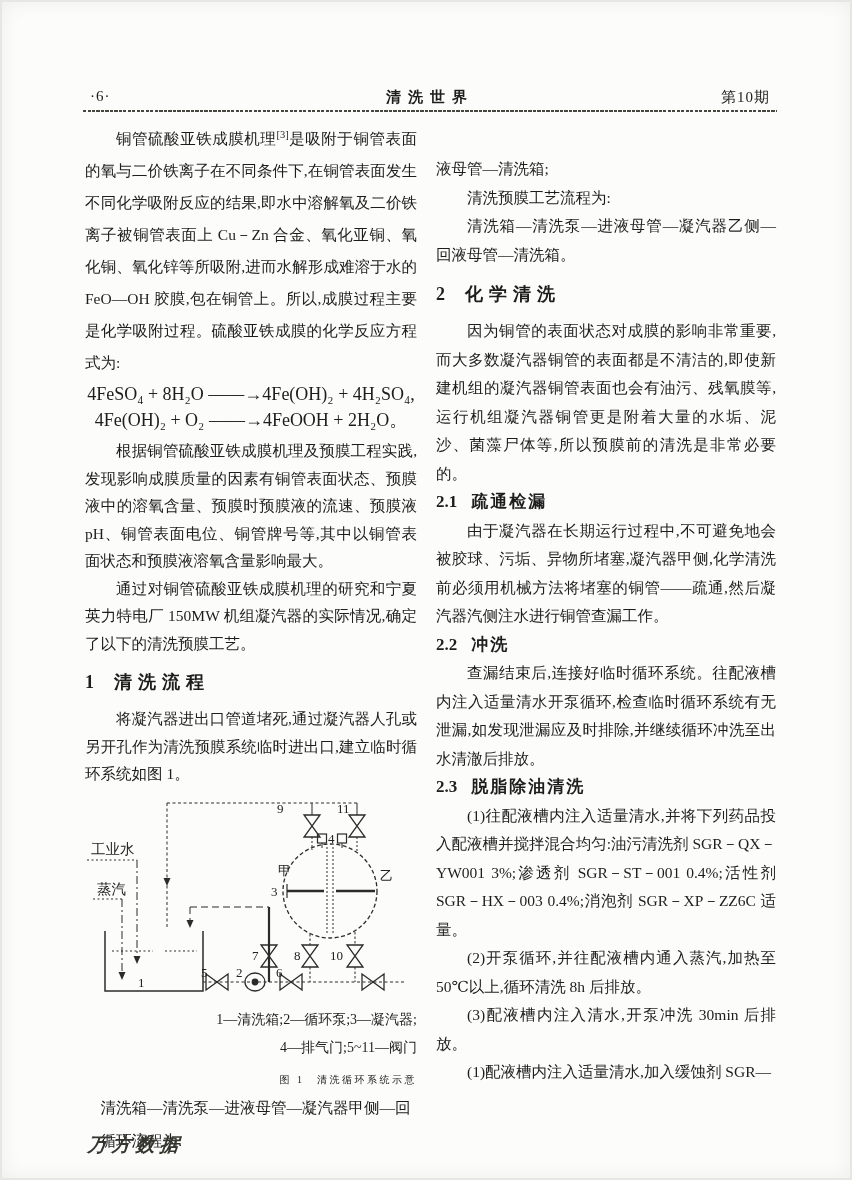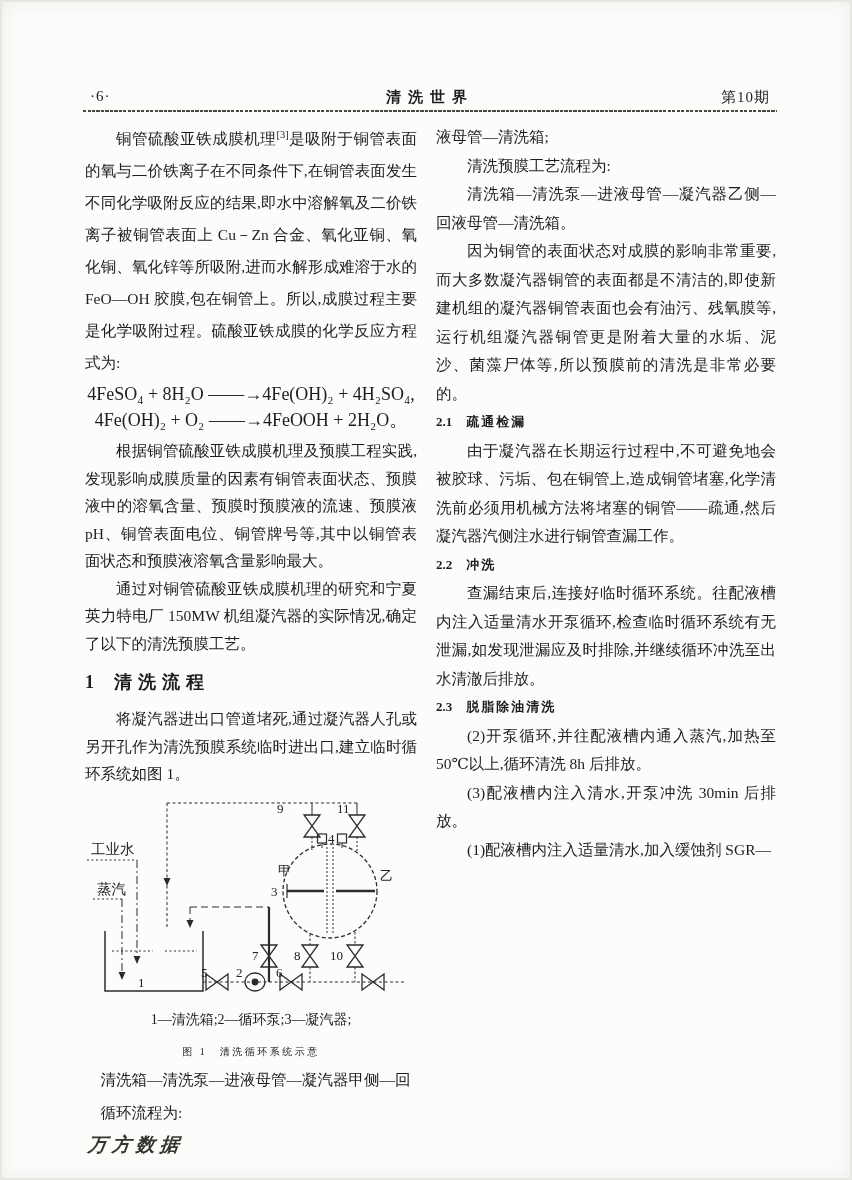"液母管—清洗箱;" .noindent { margin-top: none -> 32px }
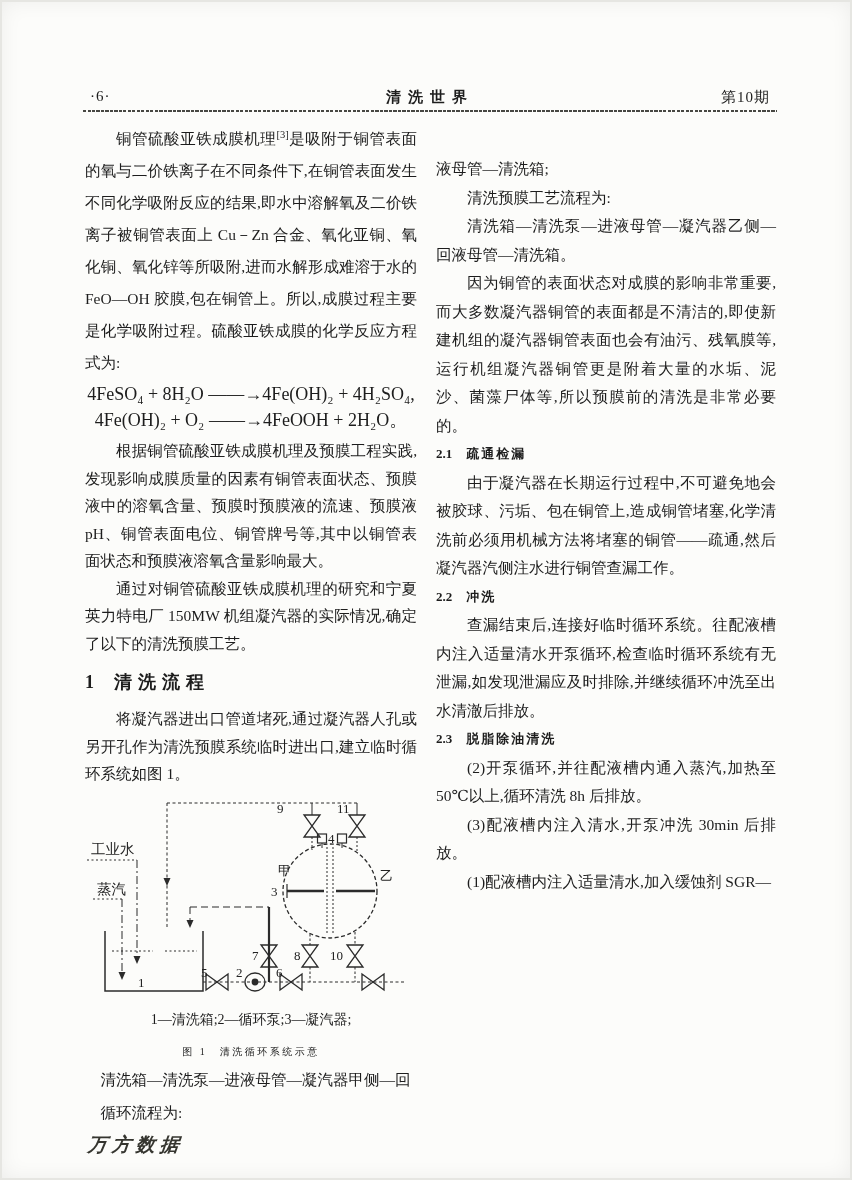"2 化学清洗" div.sec { html: none -> <div> <span>2</span><span>化学清洗</span> </div> }
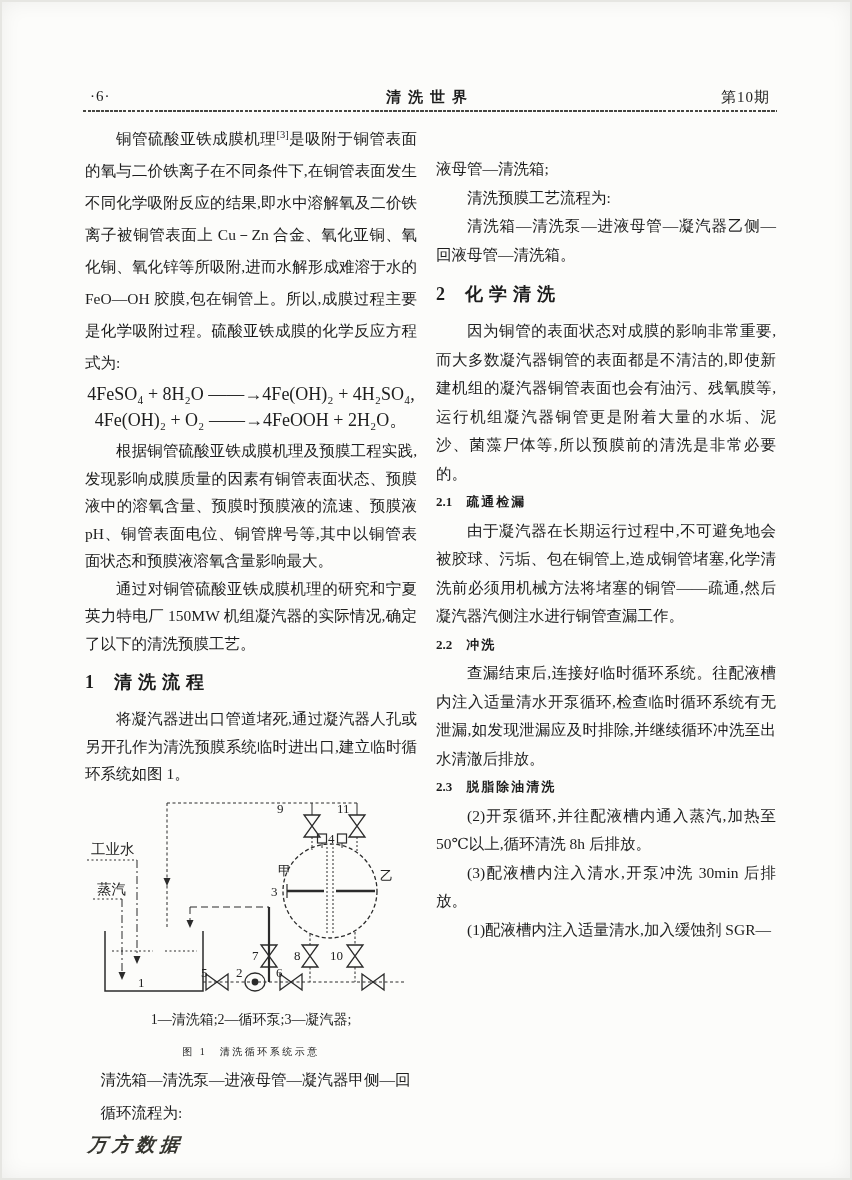"2.1 疏通检漏" .sub { font-size: 13px -> 17px }
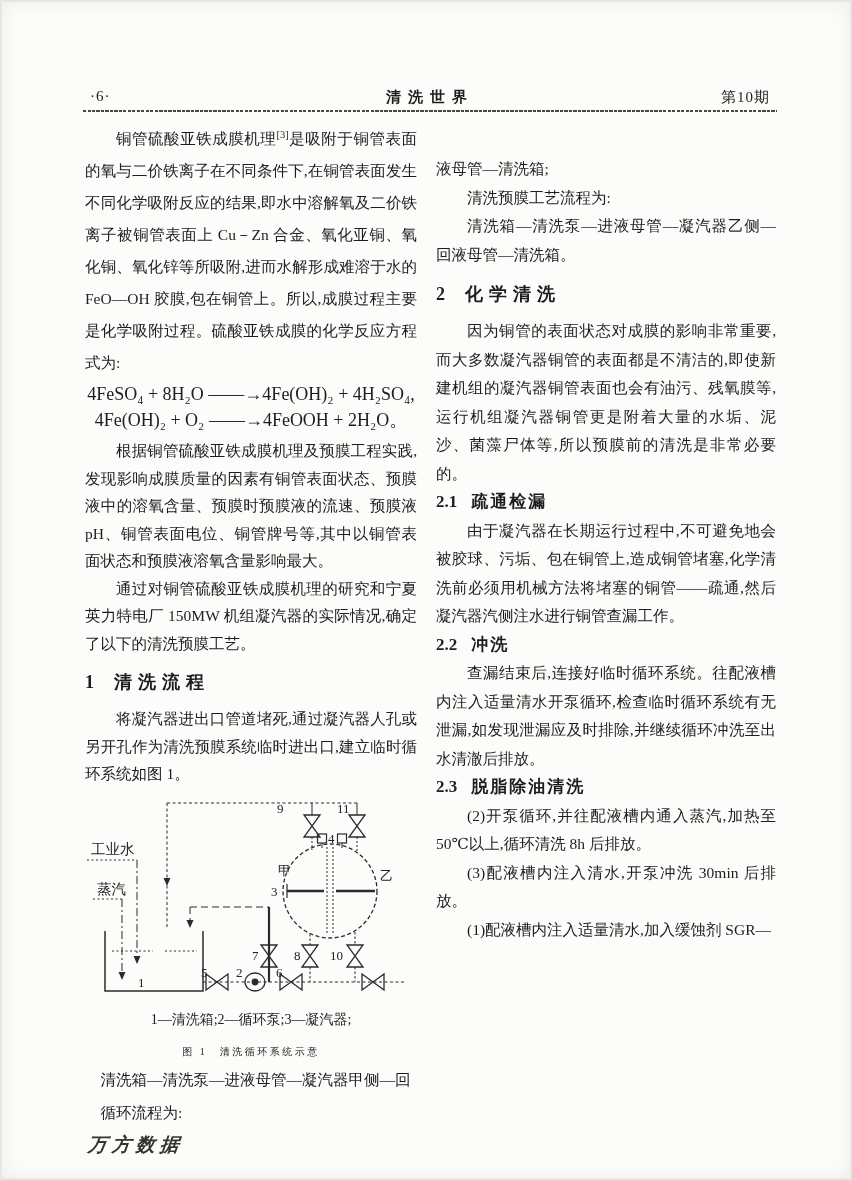"由于凝汽器在长期运行过程中,不可避免地会被胶球、污垢、包在铜管上,造成铜管堵塞," p { text: 包在铜管上,造成铜管堵塞 -> 异物所堵塞,凝汽器甲侧 }
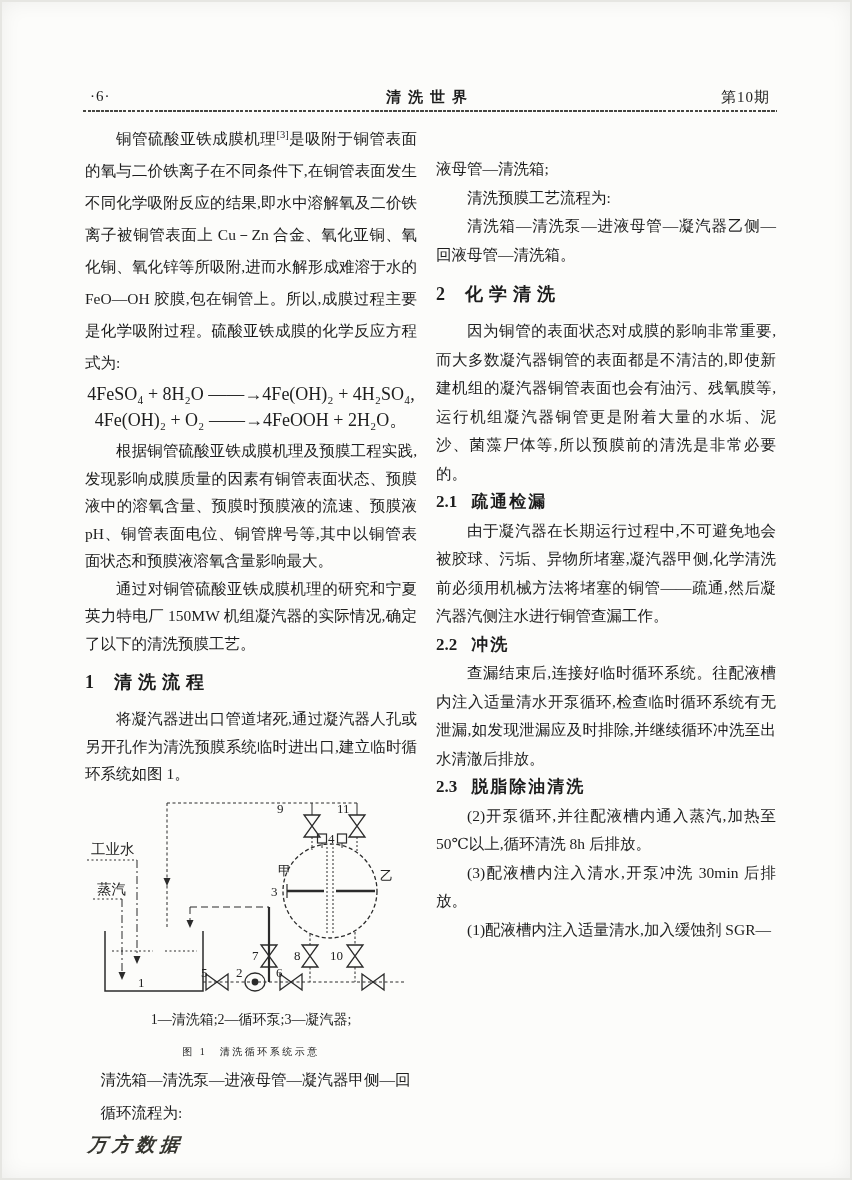"(1)往配液槽内注入适量清水,并将下列药品投入配液槽并搅拌混合均匀:油污清洗剂" p { html: none -> <p>(1)往配液槽内注入适量清水,并将下列药品投入配液槽并搅拌混合均匀:油污清洗剂 SGR－QX－YW001 3%;渗透剂 SGR－ST－001 0.4%;活性剂 SGR－HX－003 0.4%;消泡剂 SGR－XP－ZZ6C 适量。</p> }
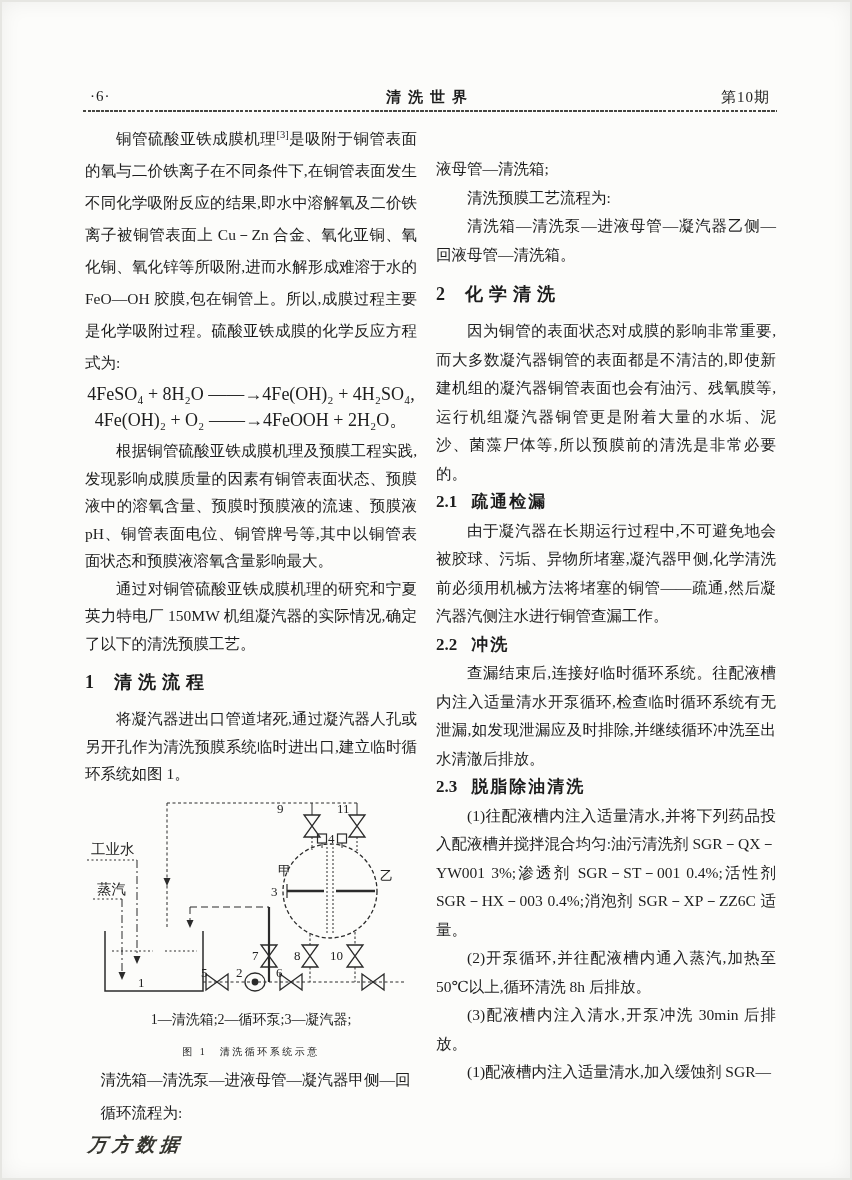"1—清洗箱;2—循环泵;3—凝汽器;" .figcaps { text-align: center -> right }
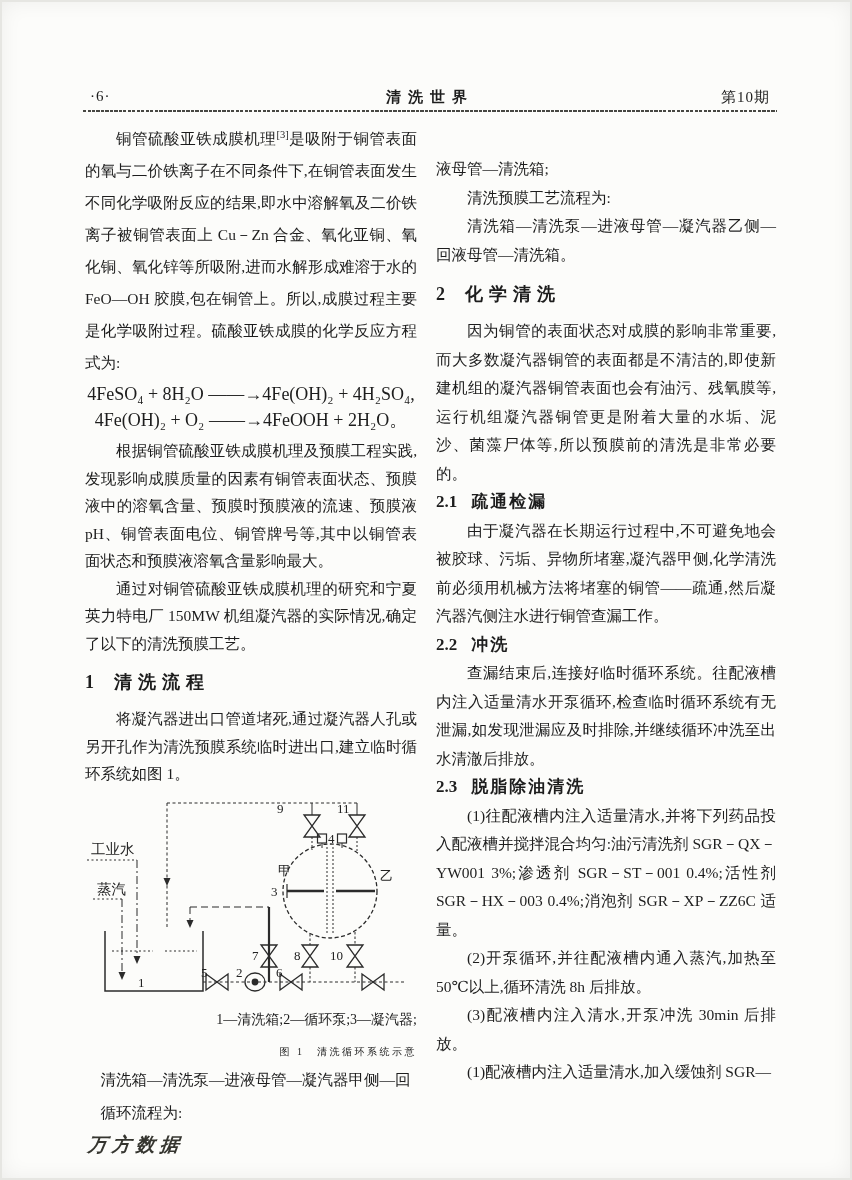"4—排气门;5~11—阀门" div { html: none -> <div>4—排气门;5~11—阀门</div> }
